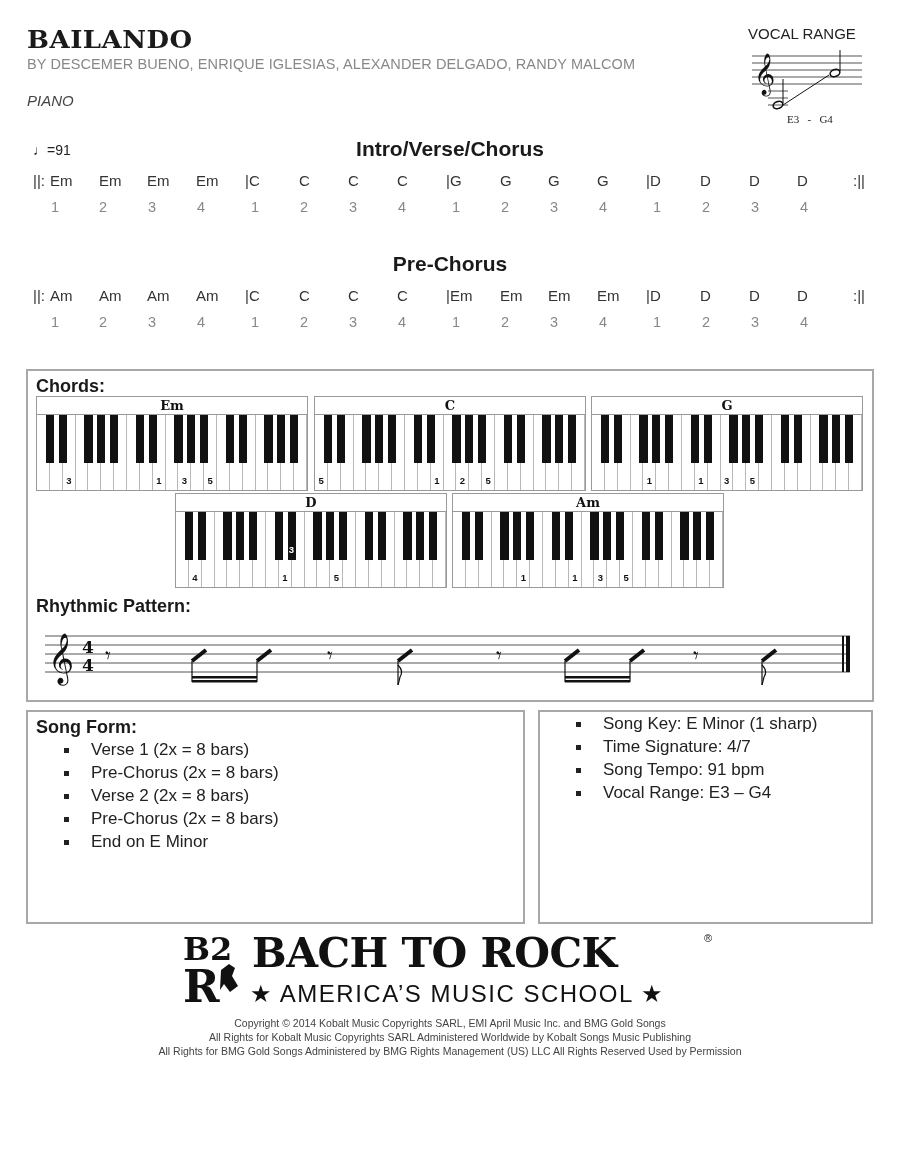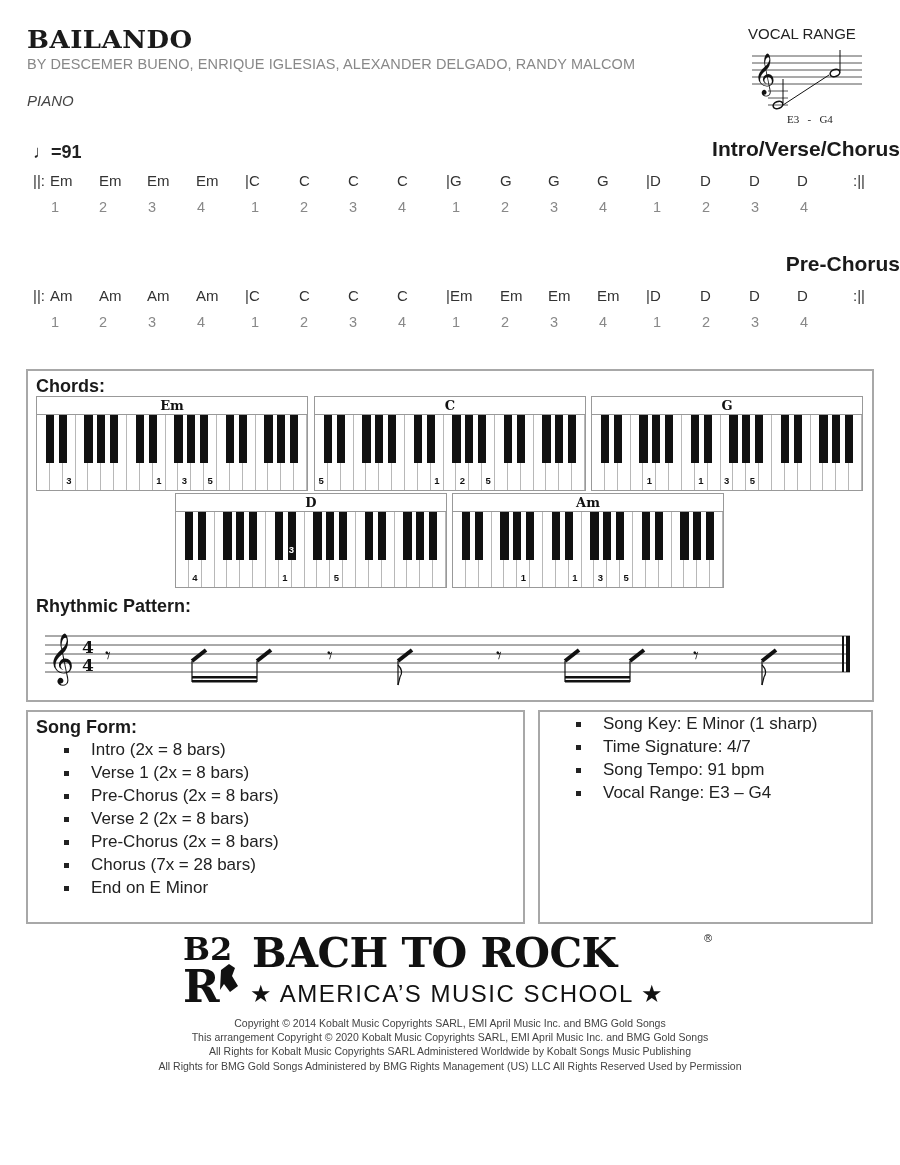"♩=91" .tempo { font-size: 18px -> 14px; font-weight: bold -> none }
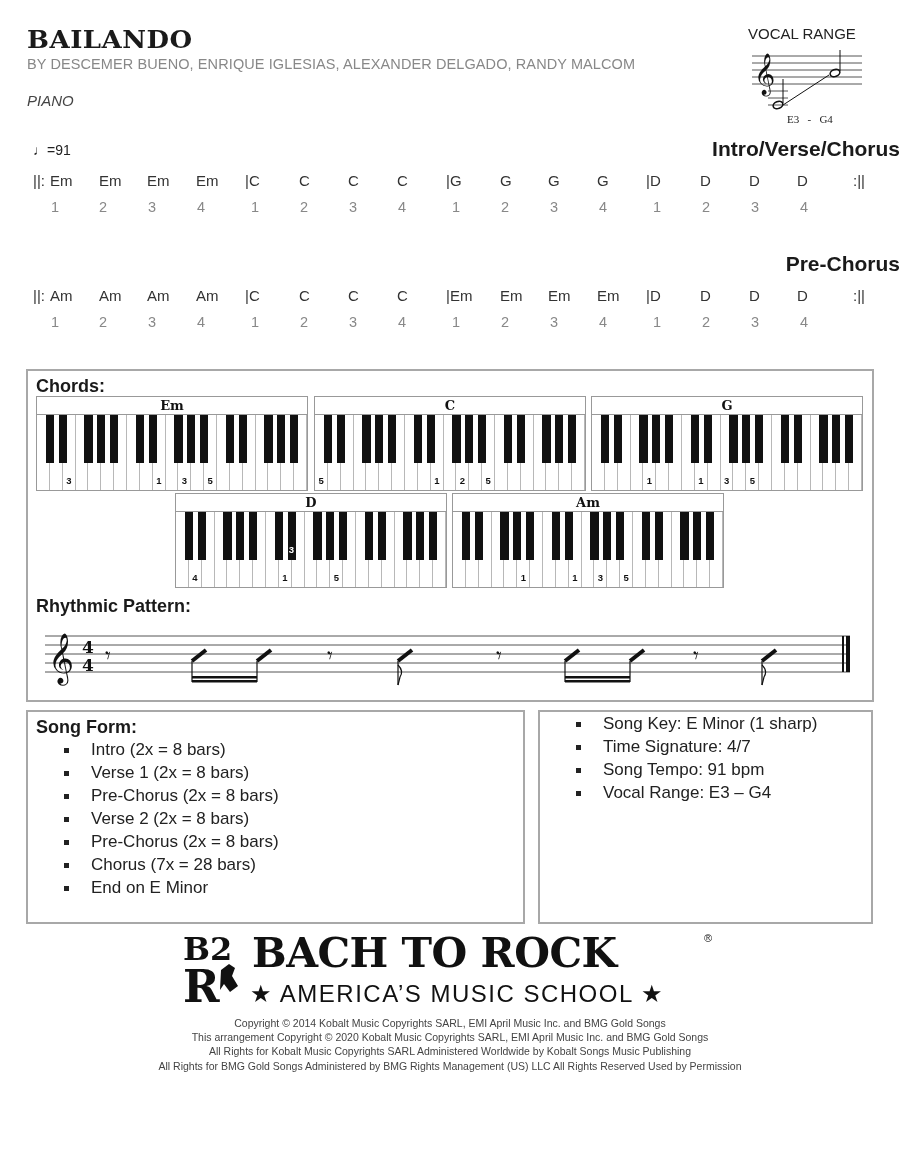"Intro/Verse/Chorus" .sec-title { text-align: right -> center }
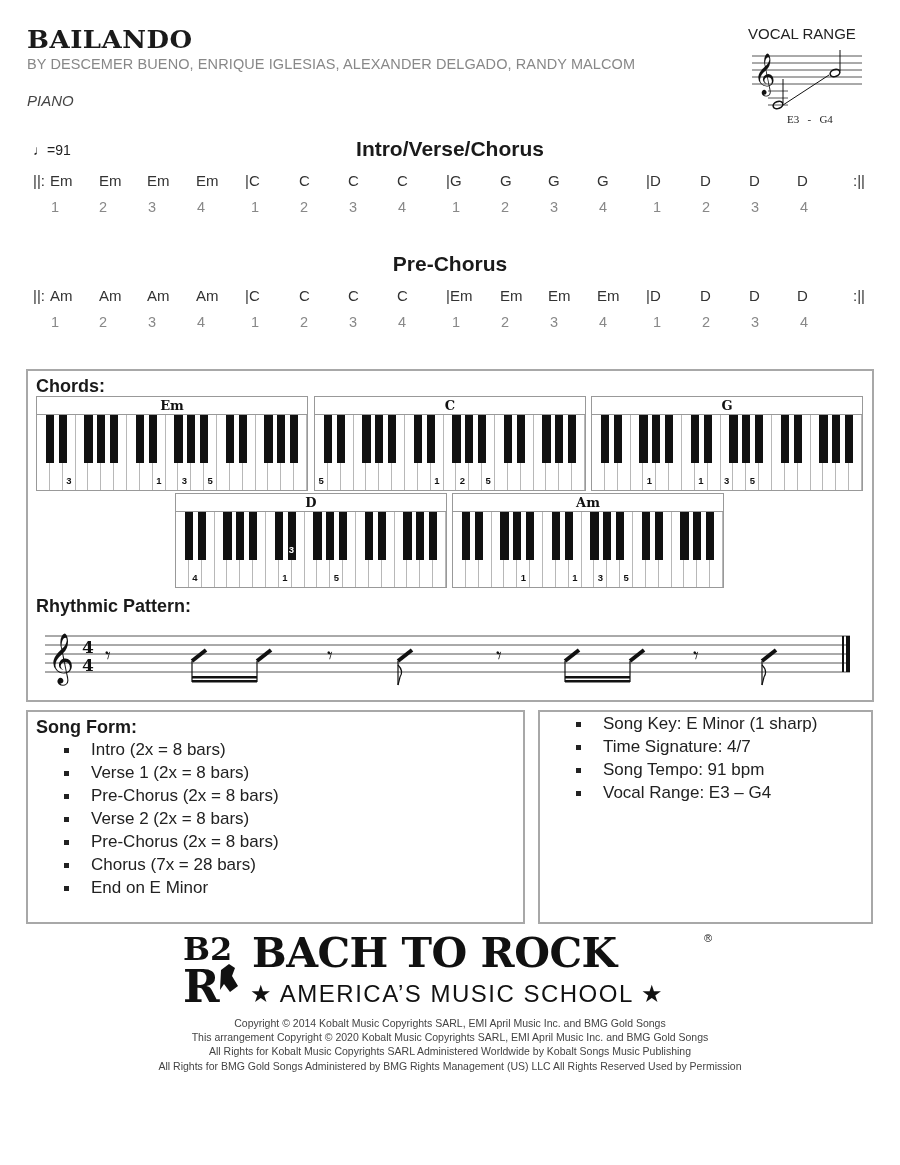"Intro (2x = 8 bars)" li { html: <li>Intro (2x = 8 bars)</li> -> none }
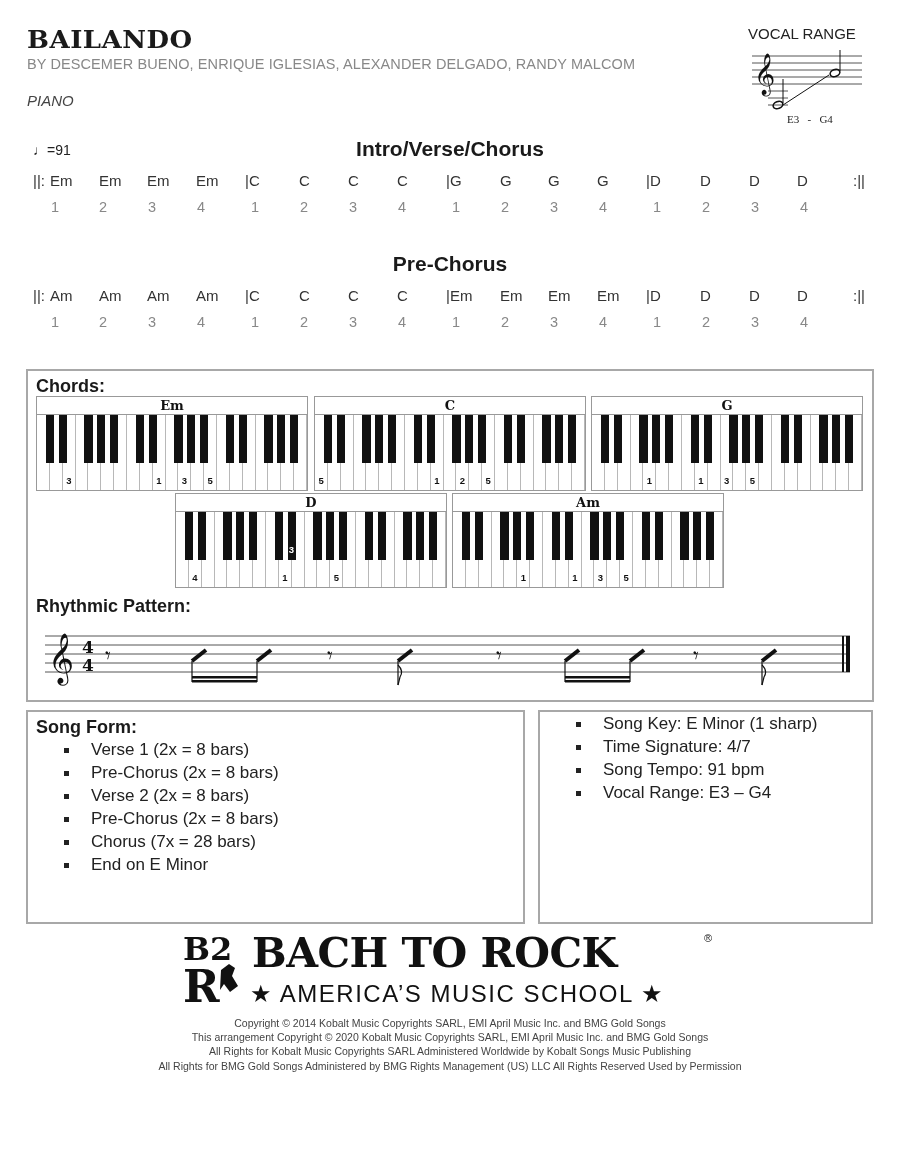"Chorus (7x = 28 bars)" li { html: <li>Chorus (7x = 28 bars)</li> -> none }
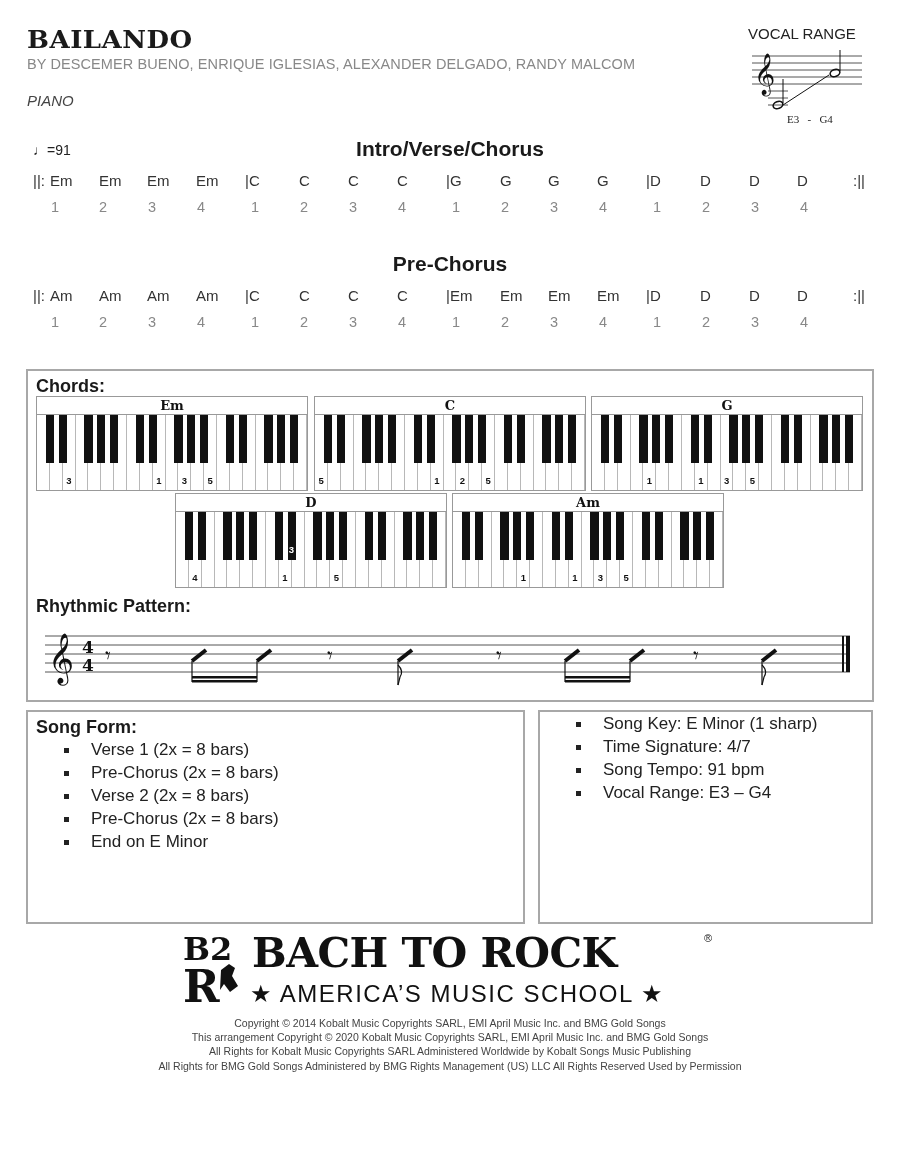"This arrangement Copyright © 2020" div { html: <div>This arrangement Copyright © 2020 Kobalt Music Copyrights SARL, EMI April Music Inc. and BMG Gold Songs</div> -> none }
